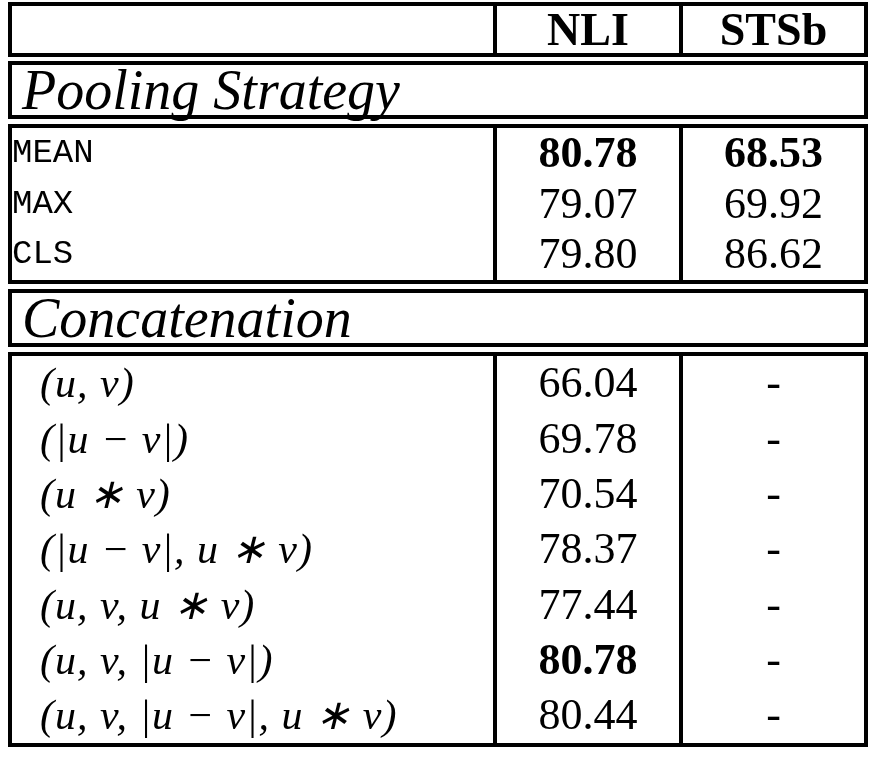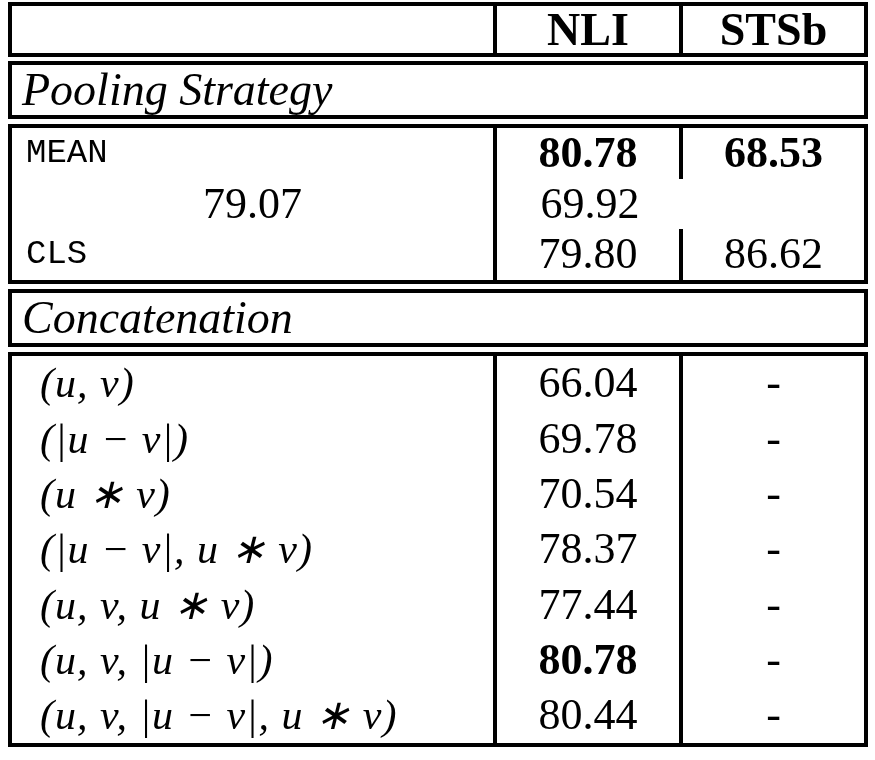"Pooling Strategy" .sec-title { font-size: 46px -> 56px }
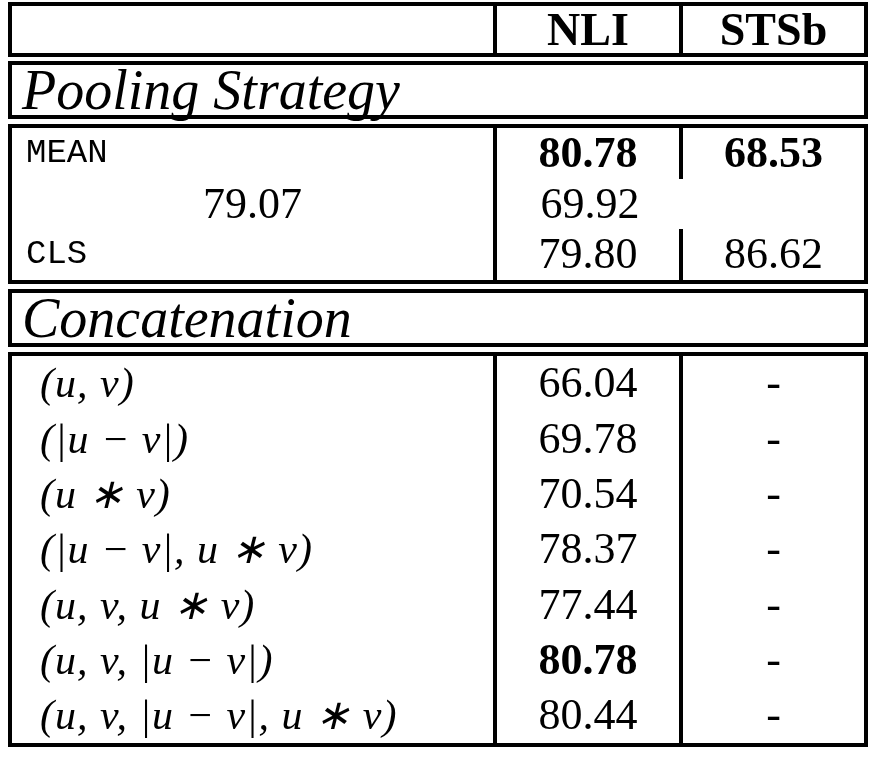"MEAN" .mono-label { padding-left: 14px -> none }
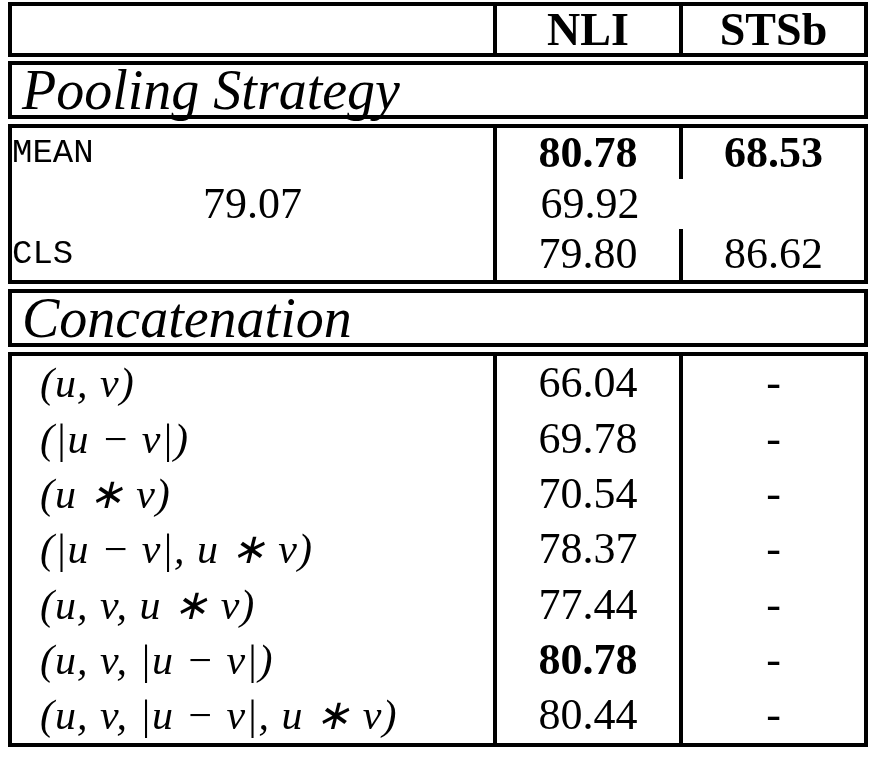"MAX" div.cell { html: none -> <div> <span>MAX</span> </div> }
